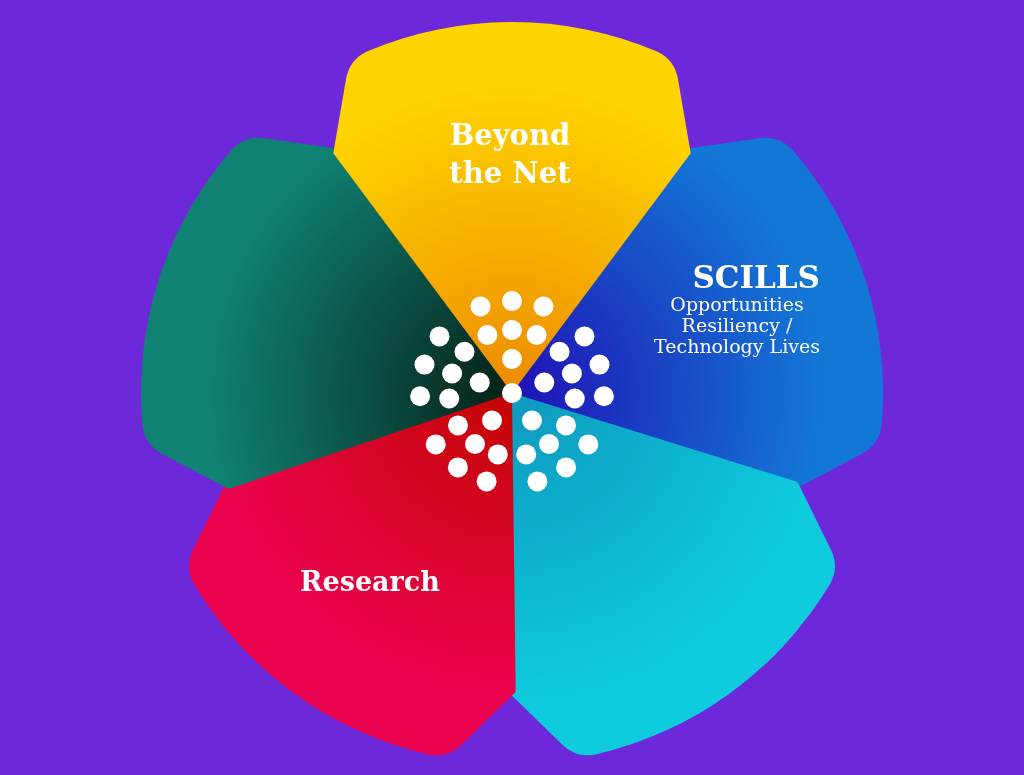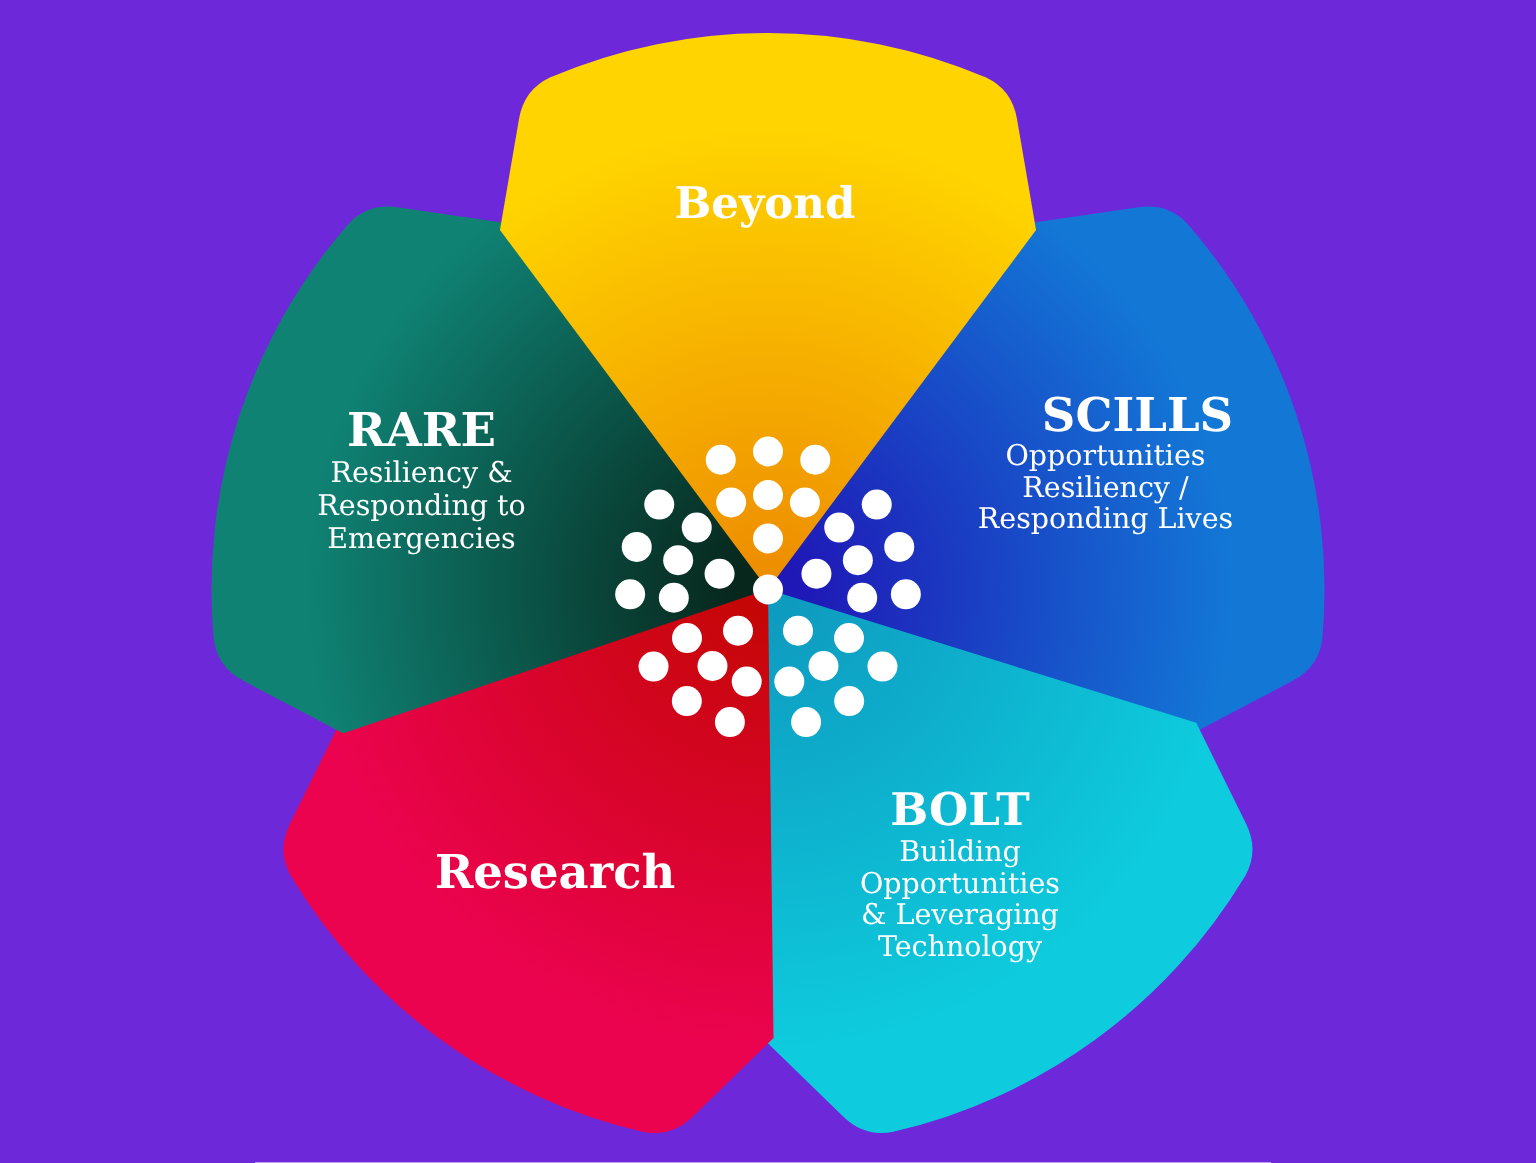"the Net" div.ttl { html: none -> <div>the Net</div> }
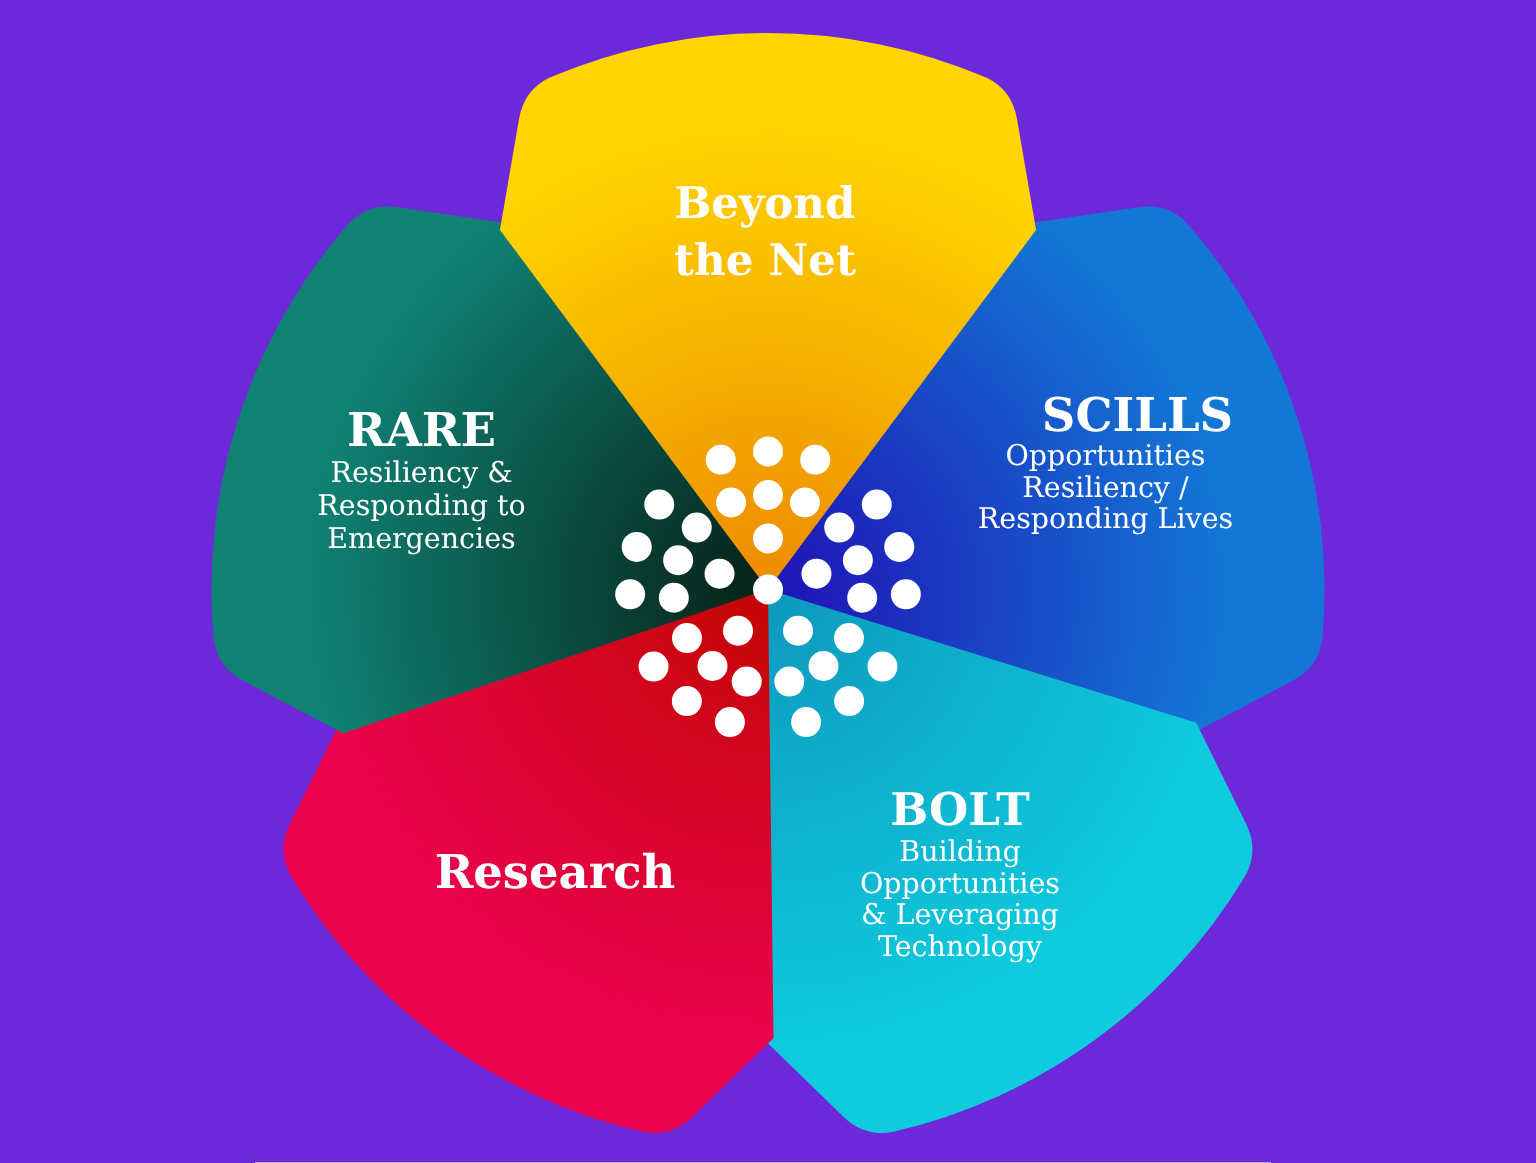"RARE" div.lbl { html: <div> <div>RARE</div> <div>Resiliency &amp;</div> <div>Responding to</div> <div>Emergencies</div> </div> -> none }
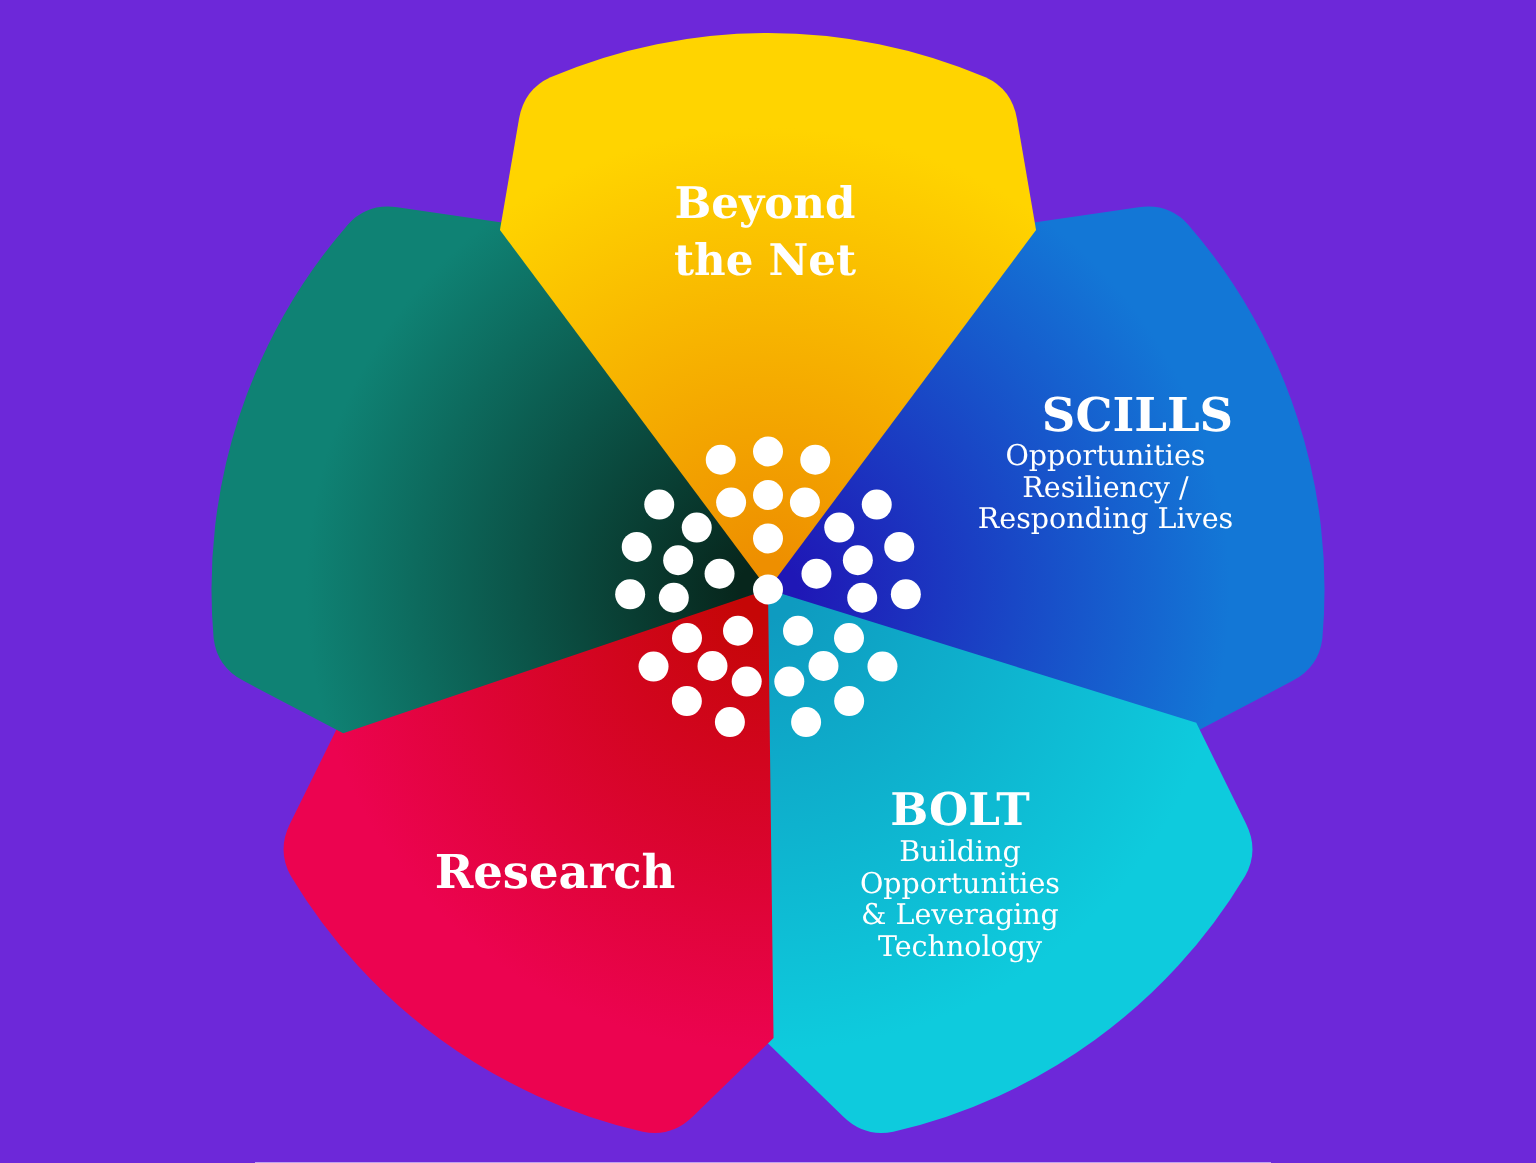"Responding Lives" div.sub { text: Responding -> Technology }
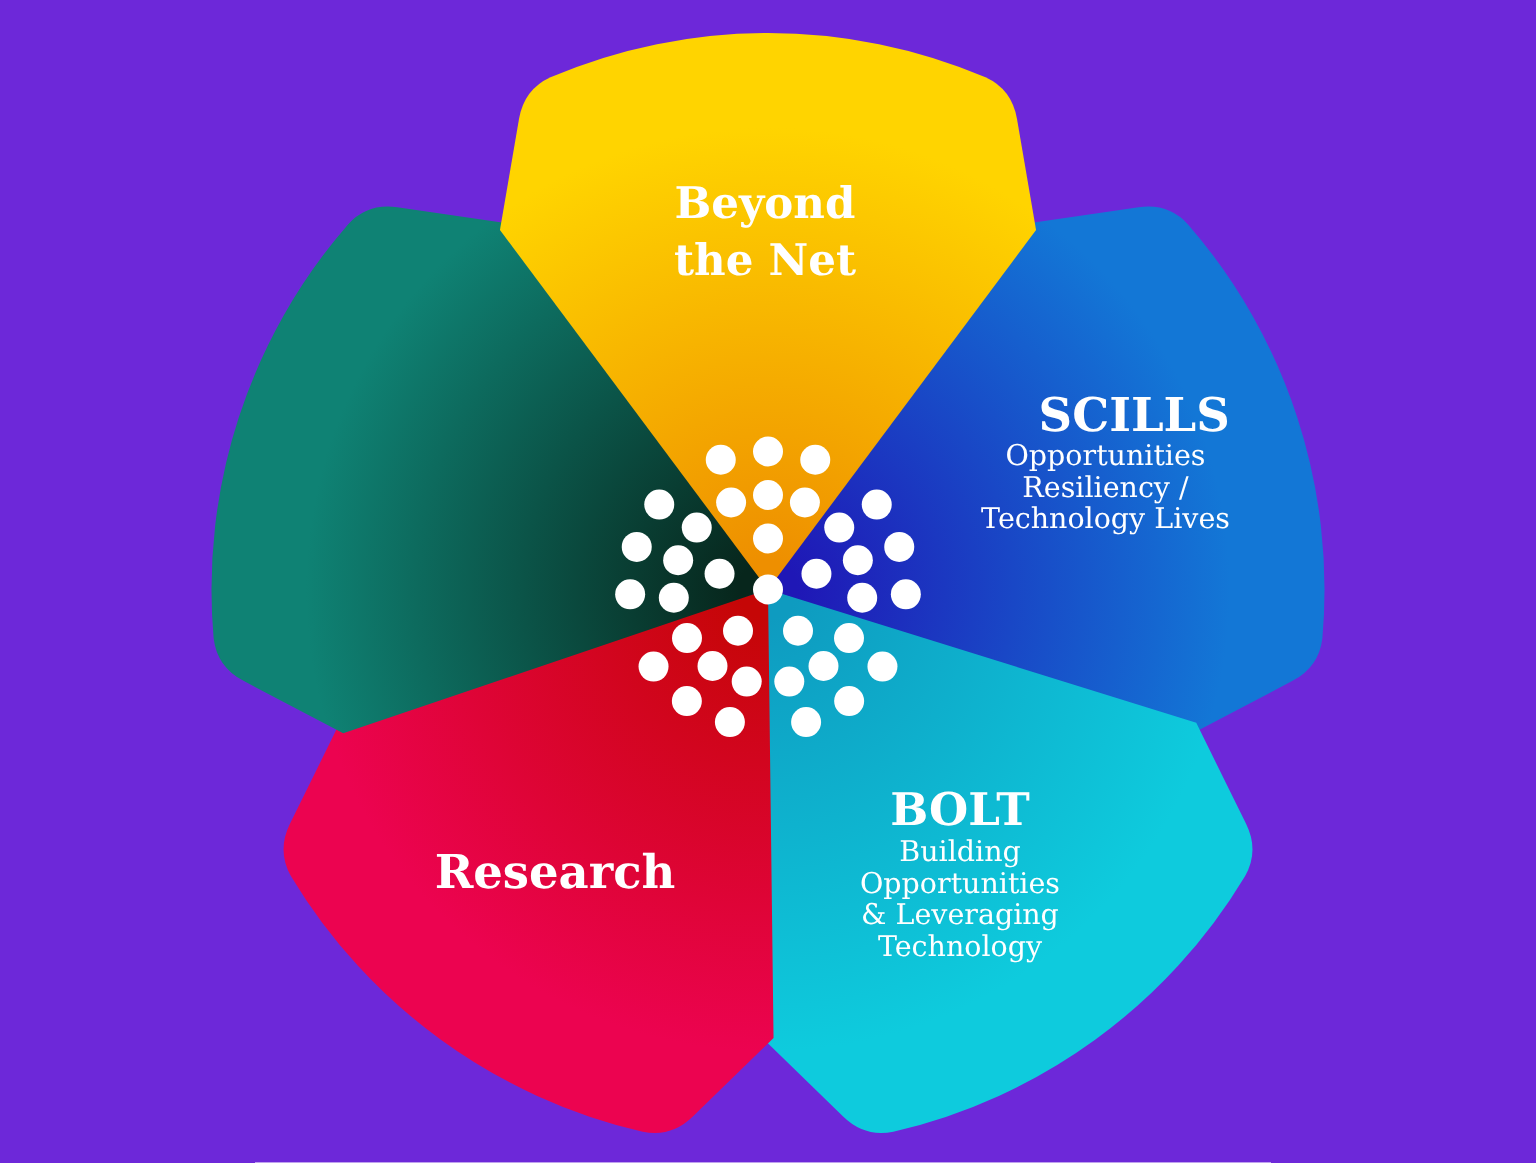"BOLT" div.lbl { html: <div> <div>BOLT</div> <div>Building</div> <div>Opportunities</div> <div>&amp; Leveraging</div> <div>Technology</div> </div> -> none }
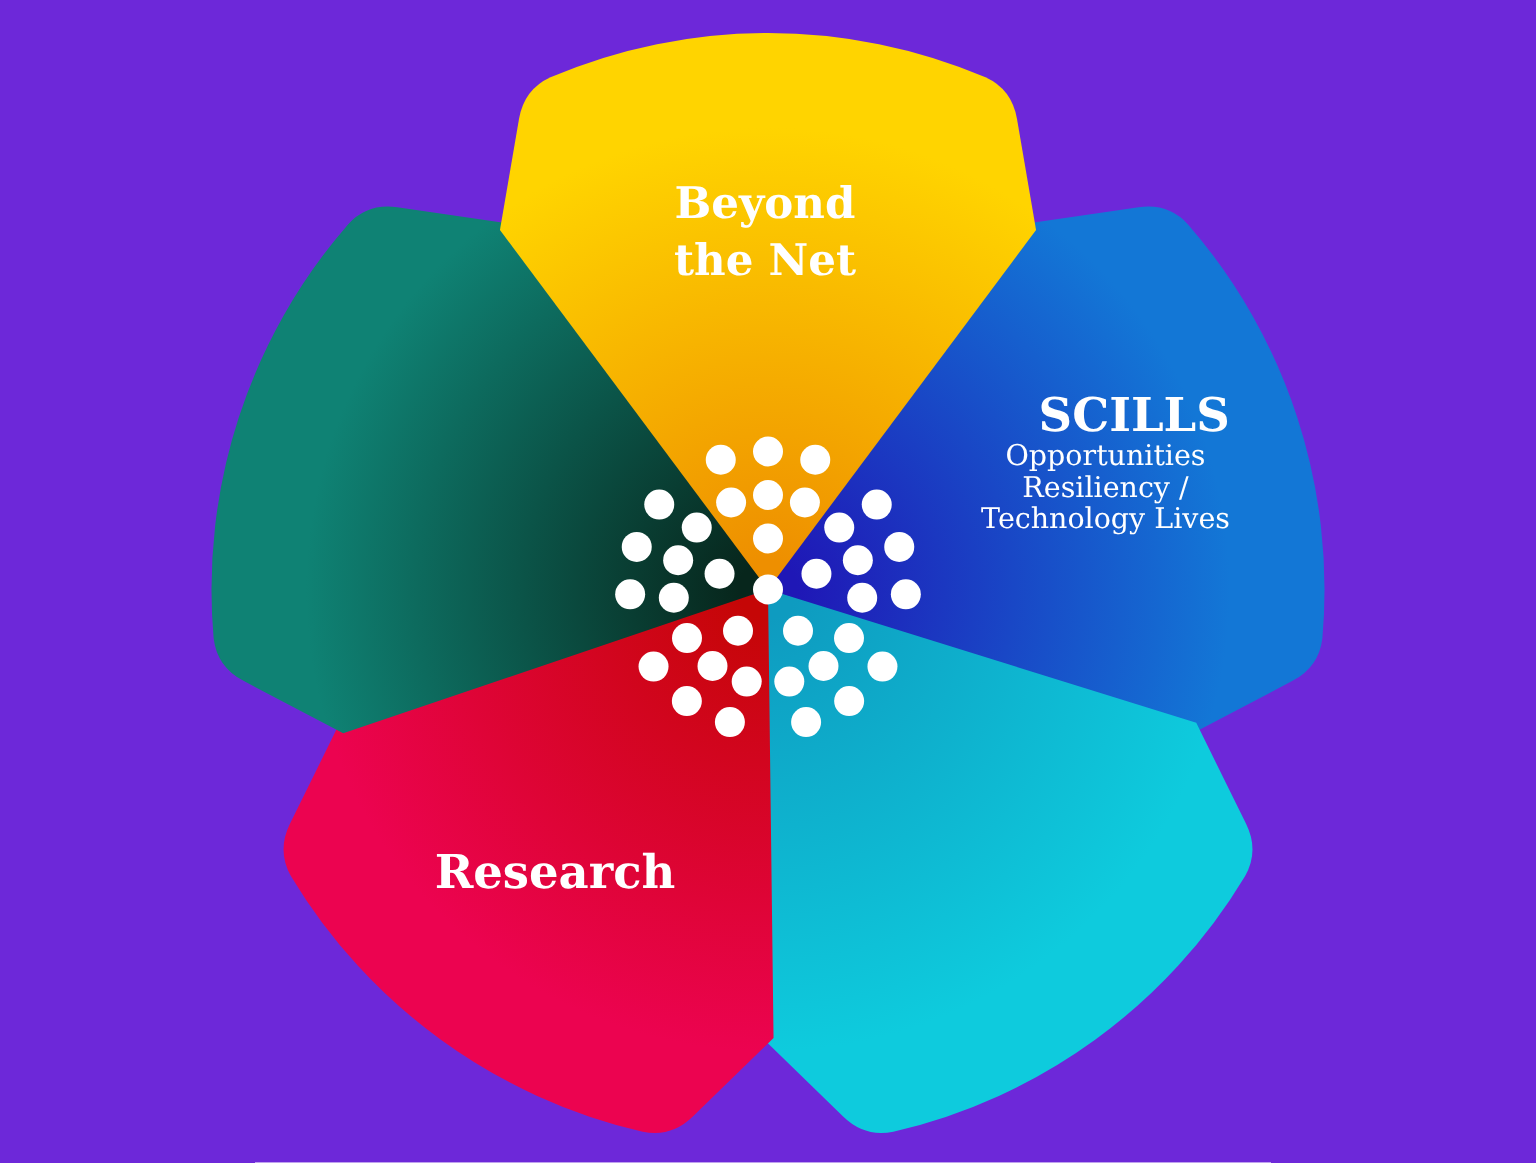"Research" .research .ttl { font-size: 31px -> 27px }
